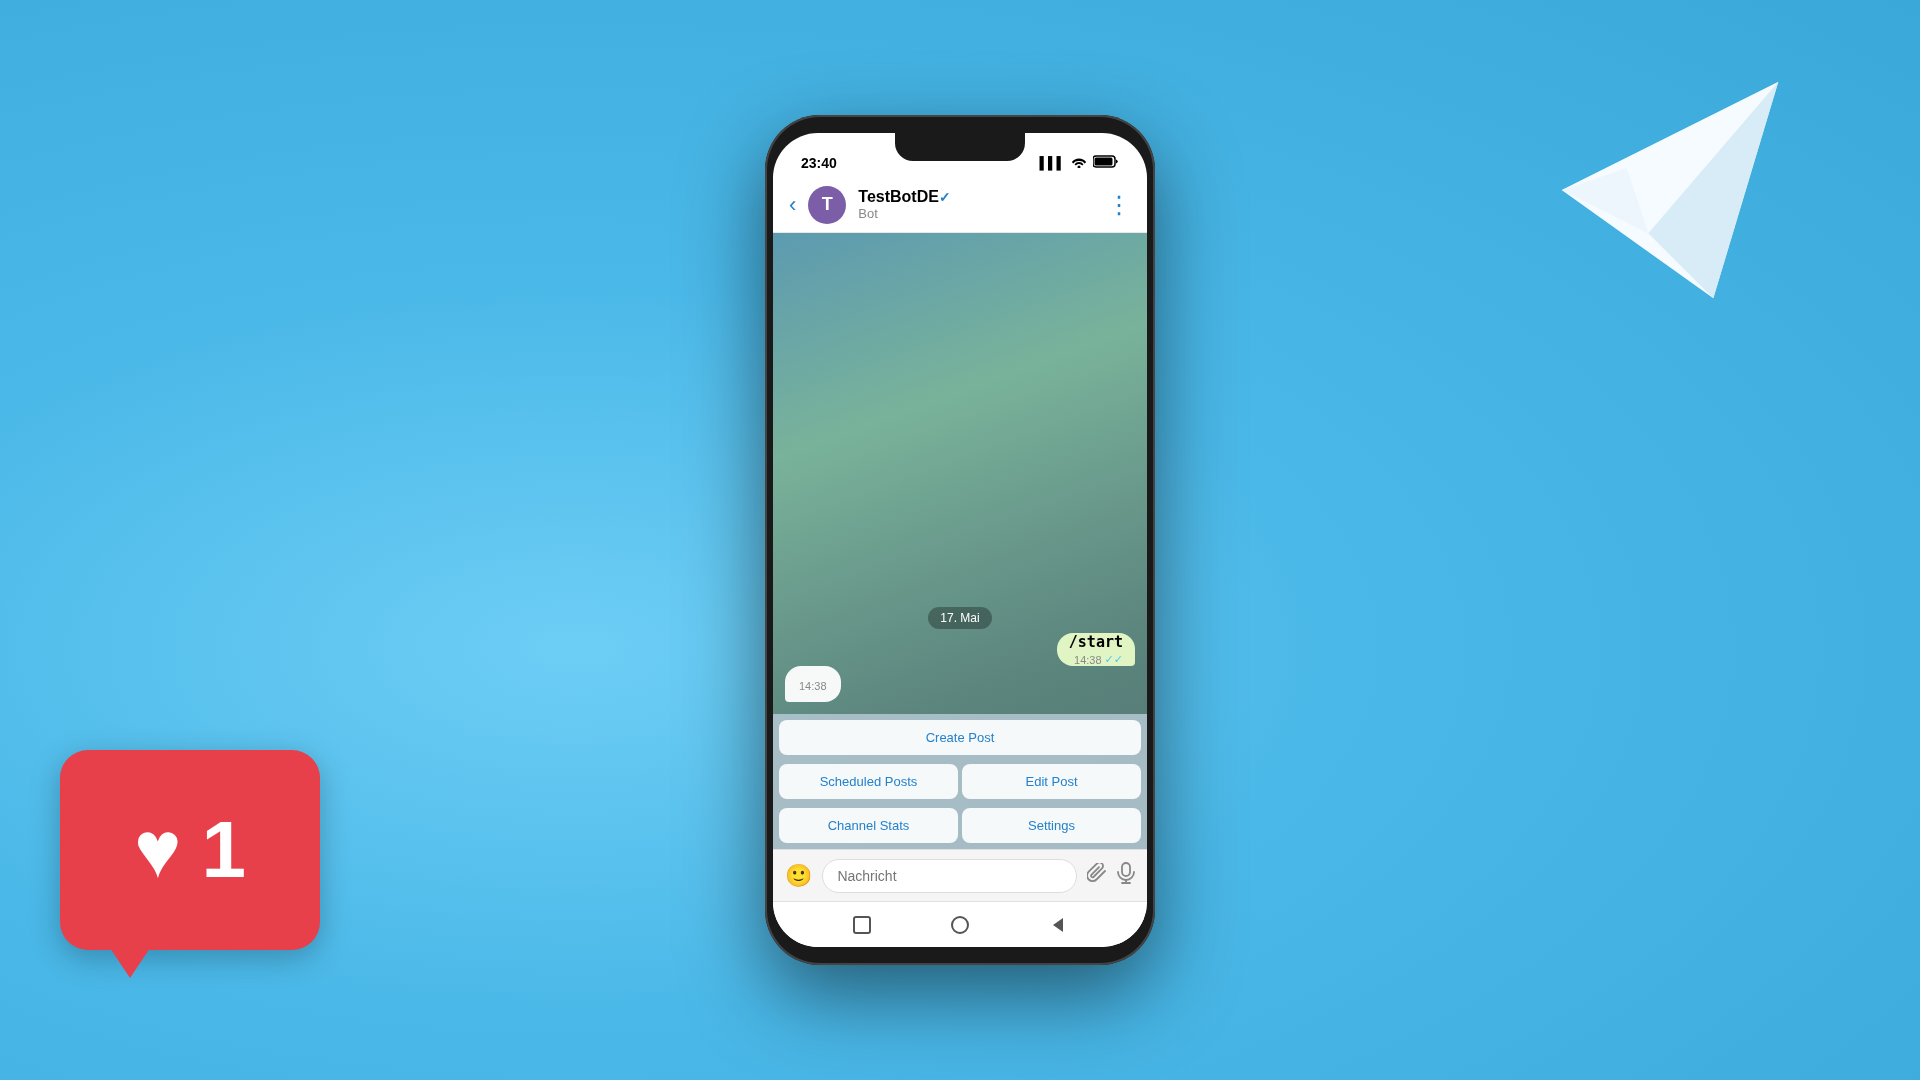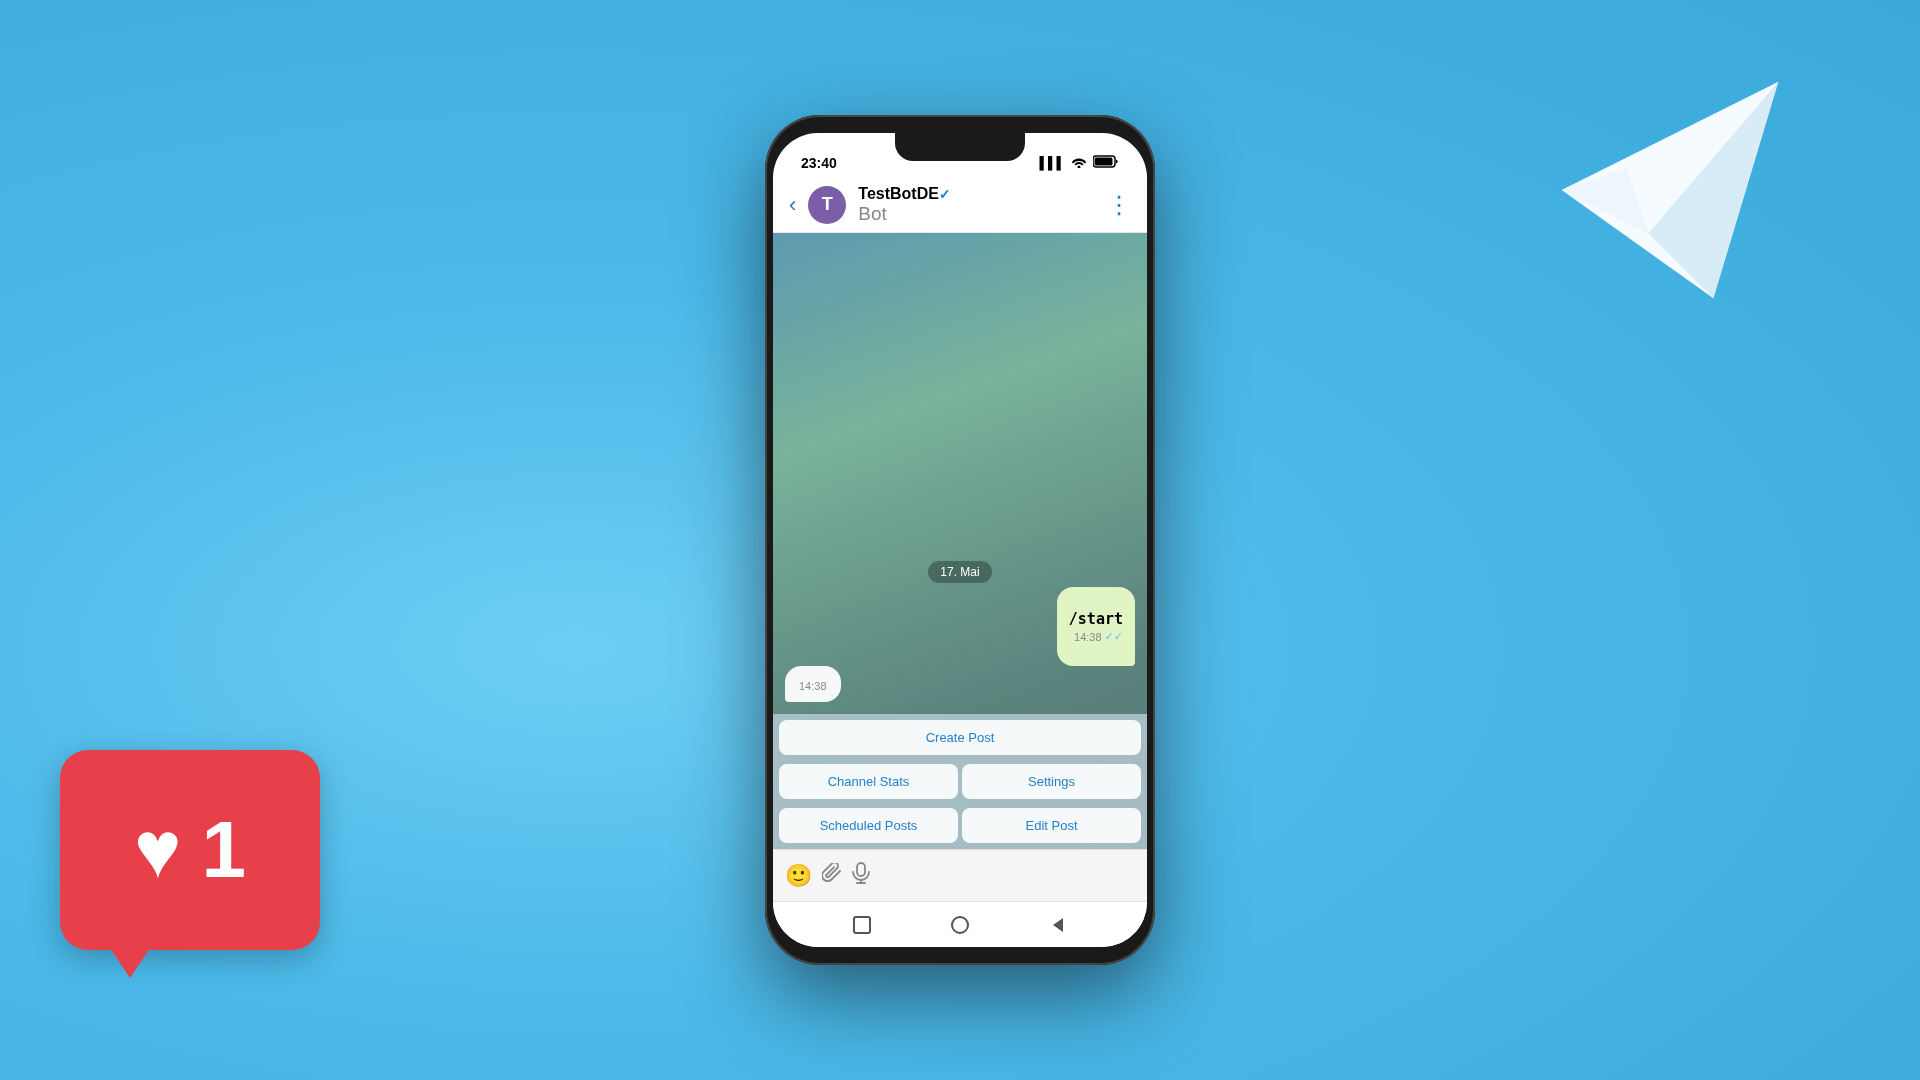"Bot" .chat-subtitle { font-size: 19px -> 13px }
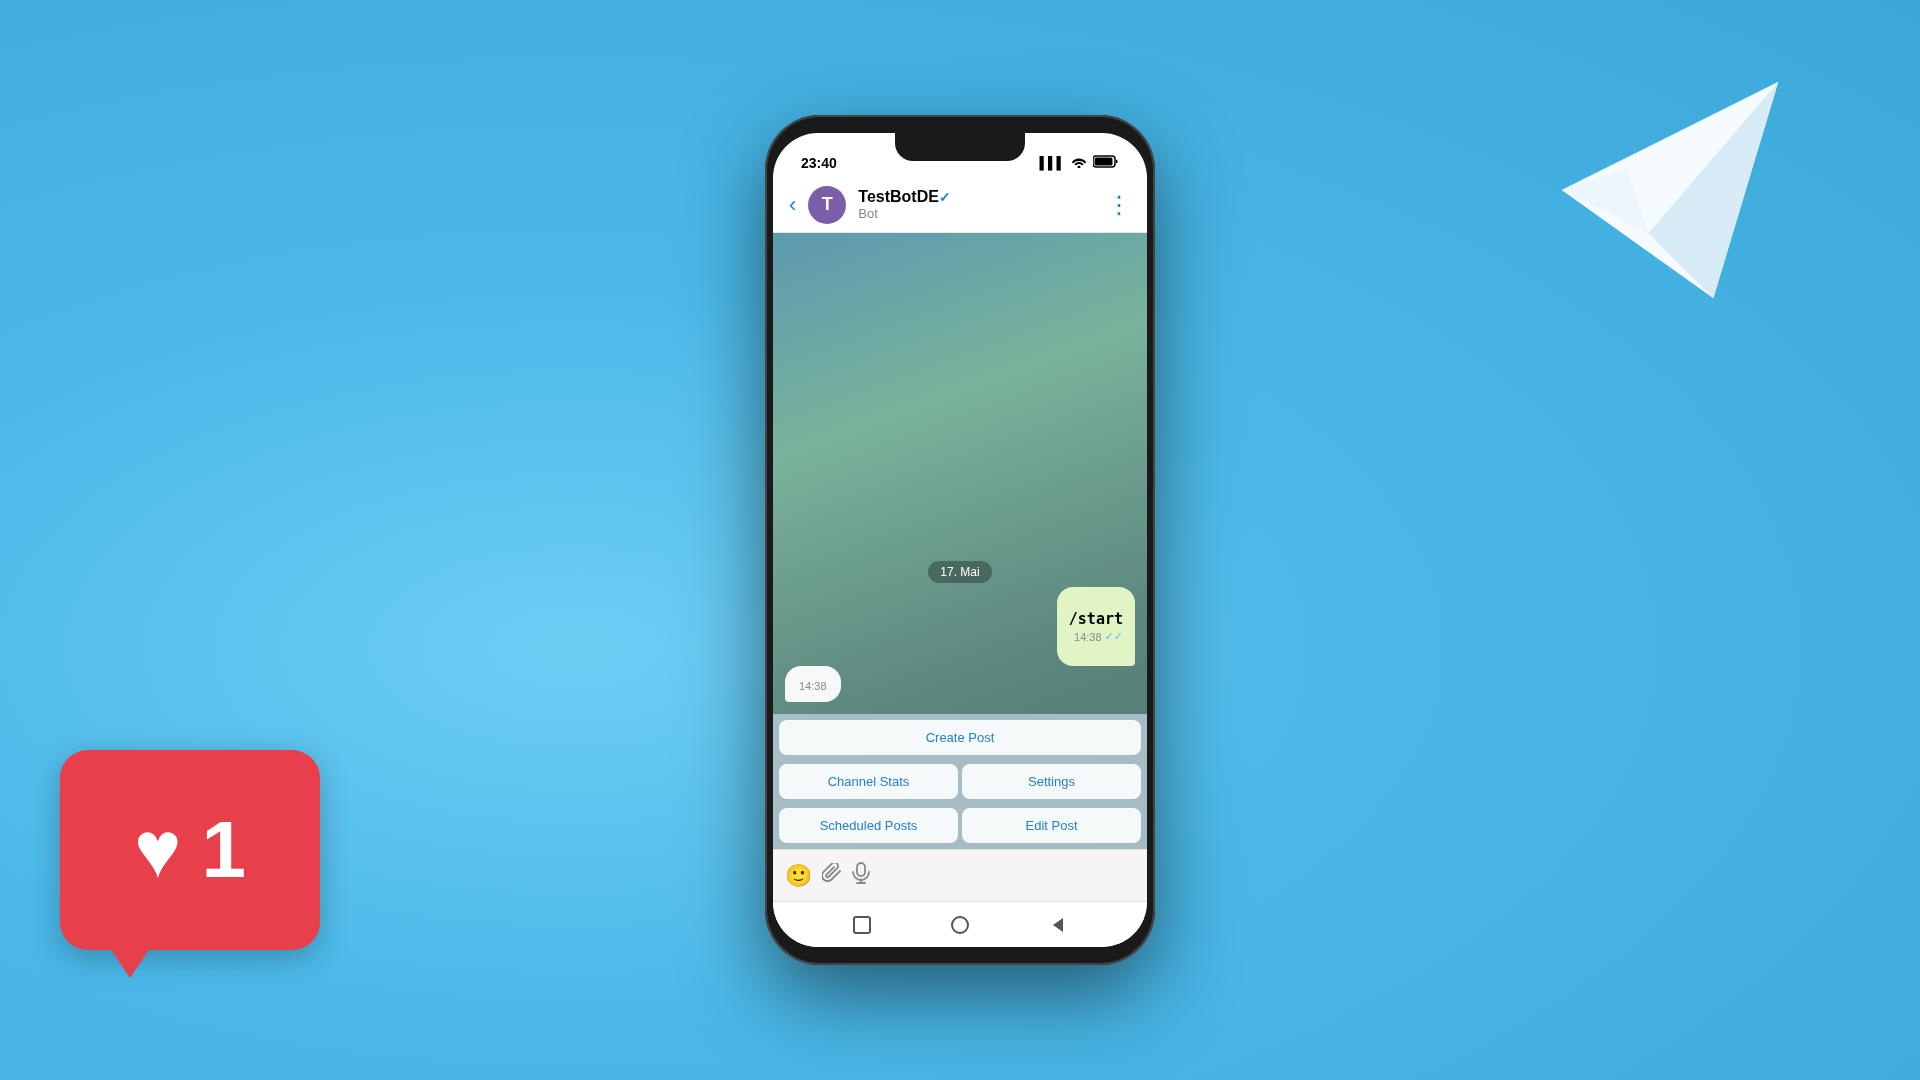"/start" .msg-sent { padding: 23px 12px -> 0 12px }
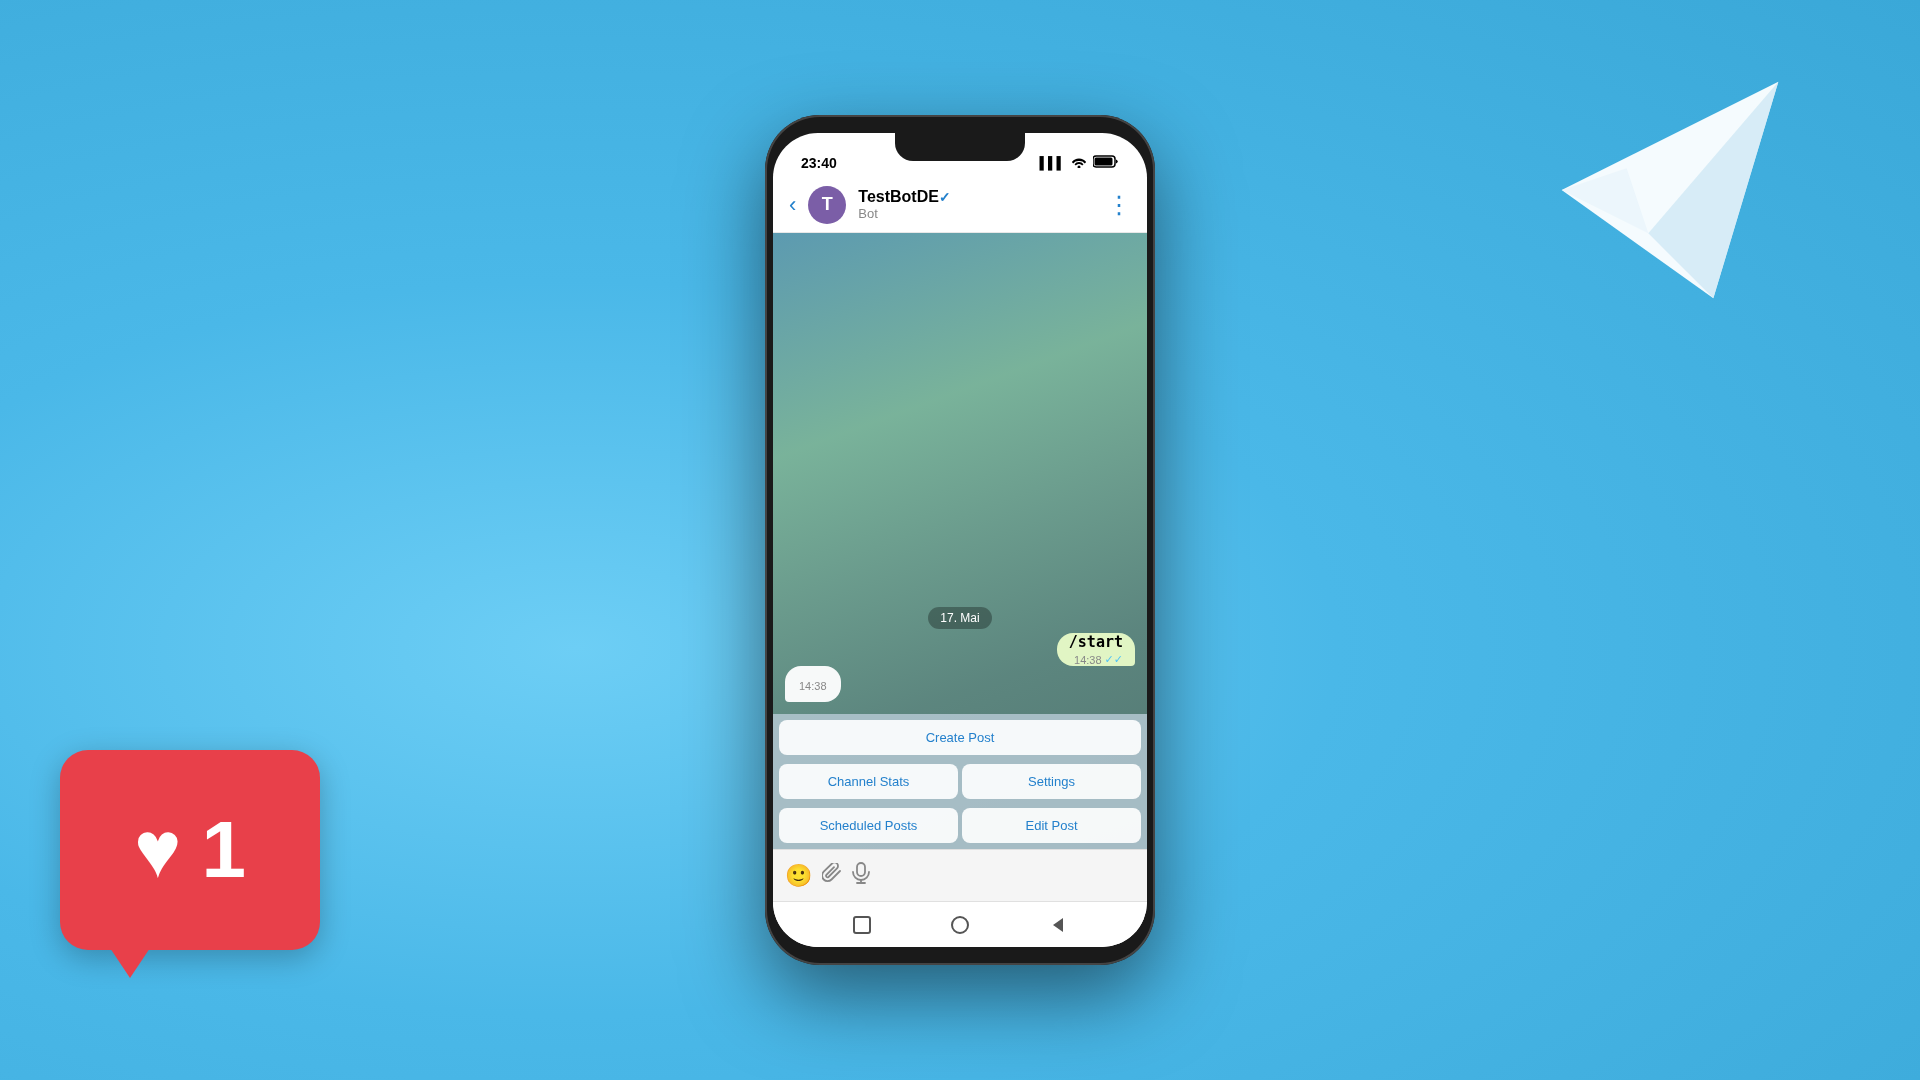"Channel Stats" div.keyboard-row { order: before "Scheduled Posts" -> after "Scheduled Posts" }
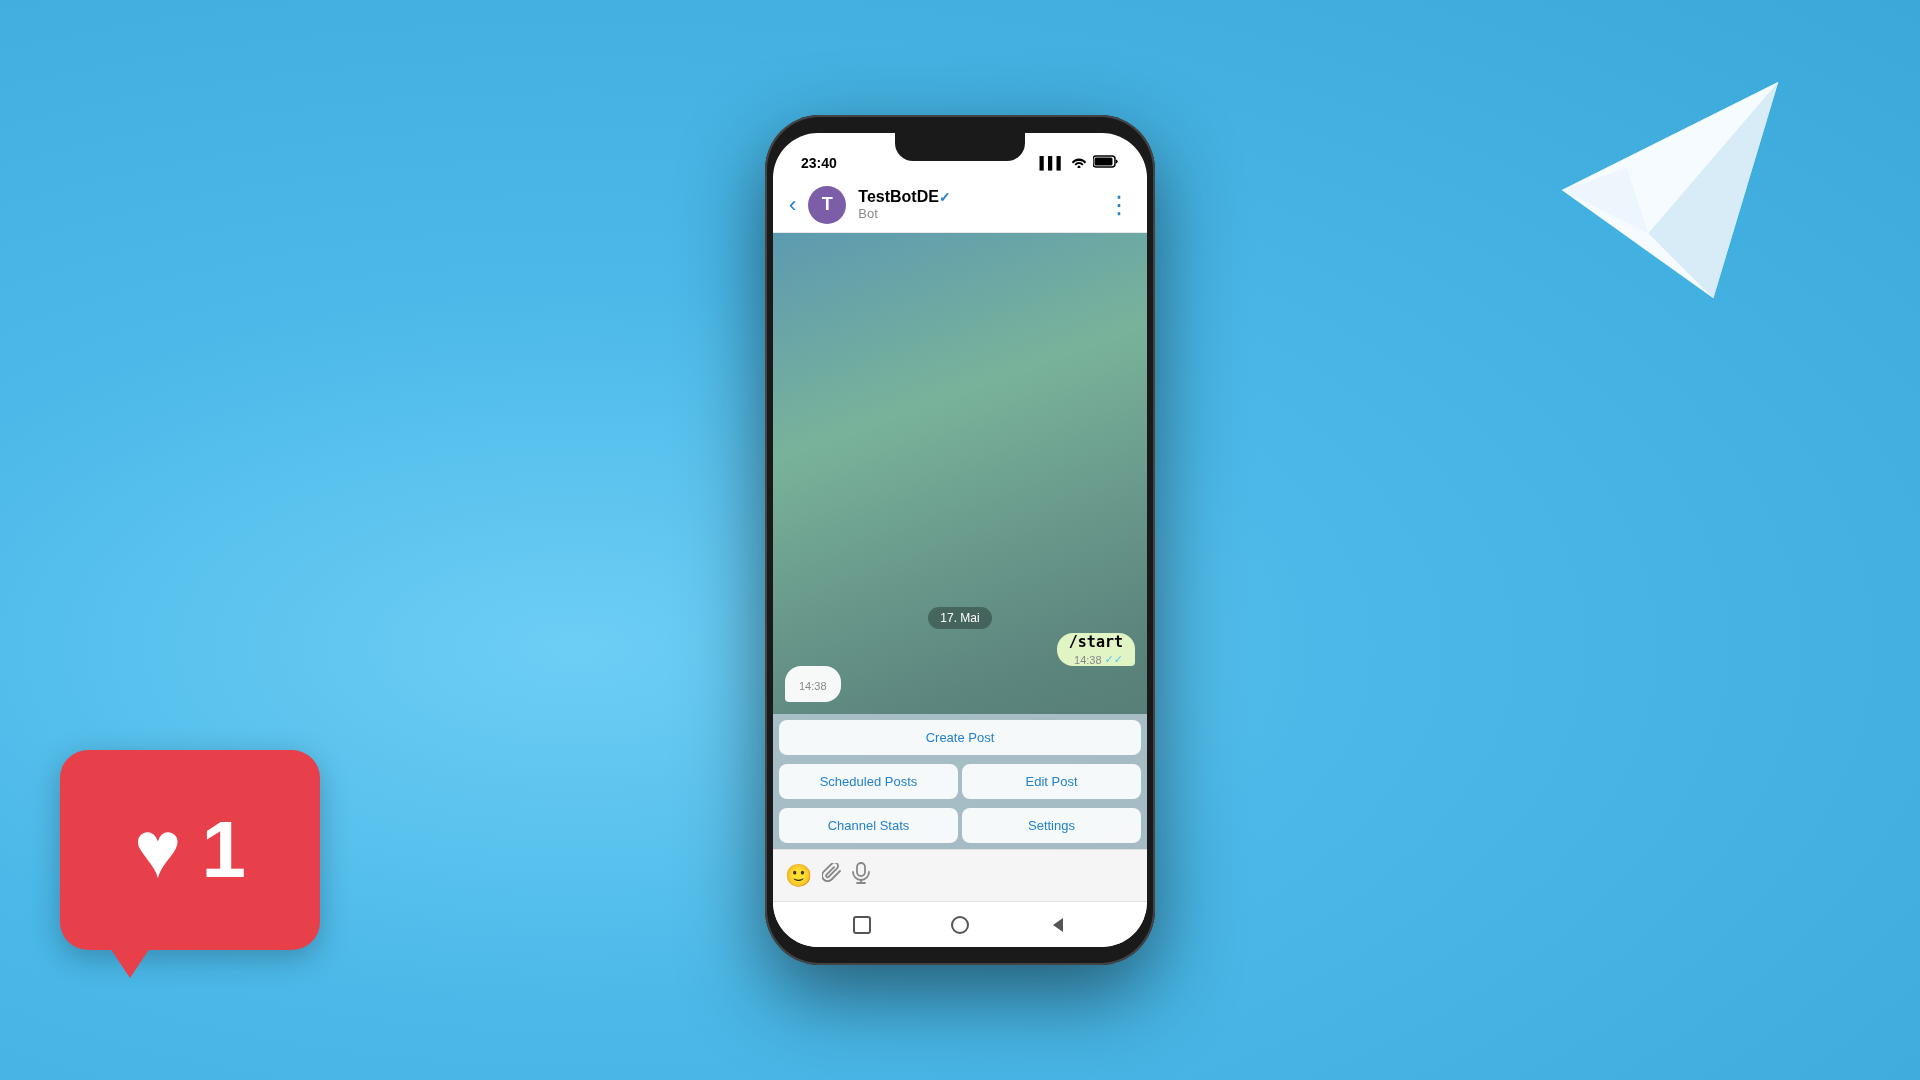"Nachricht" input.message-input { html: none -> <input> }
